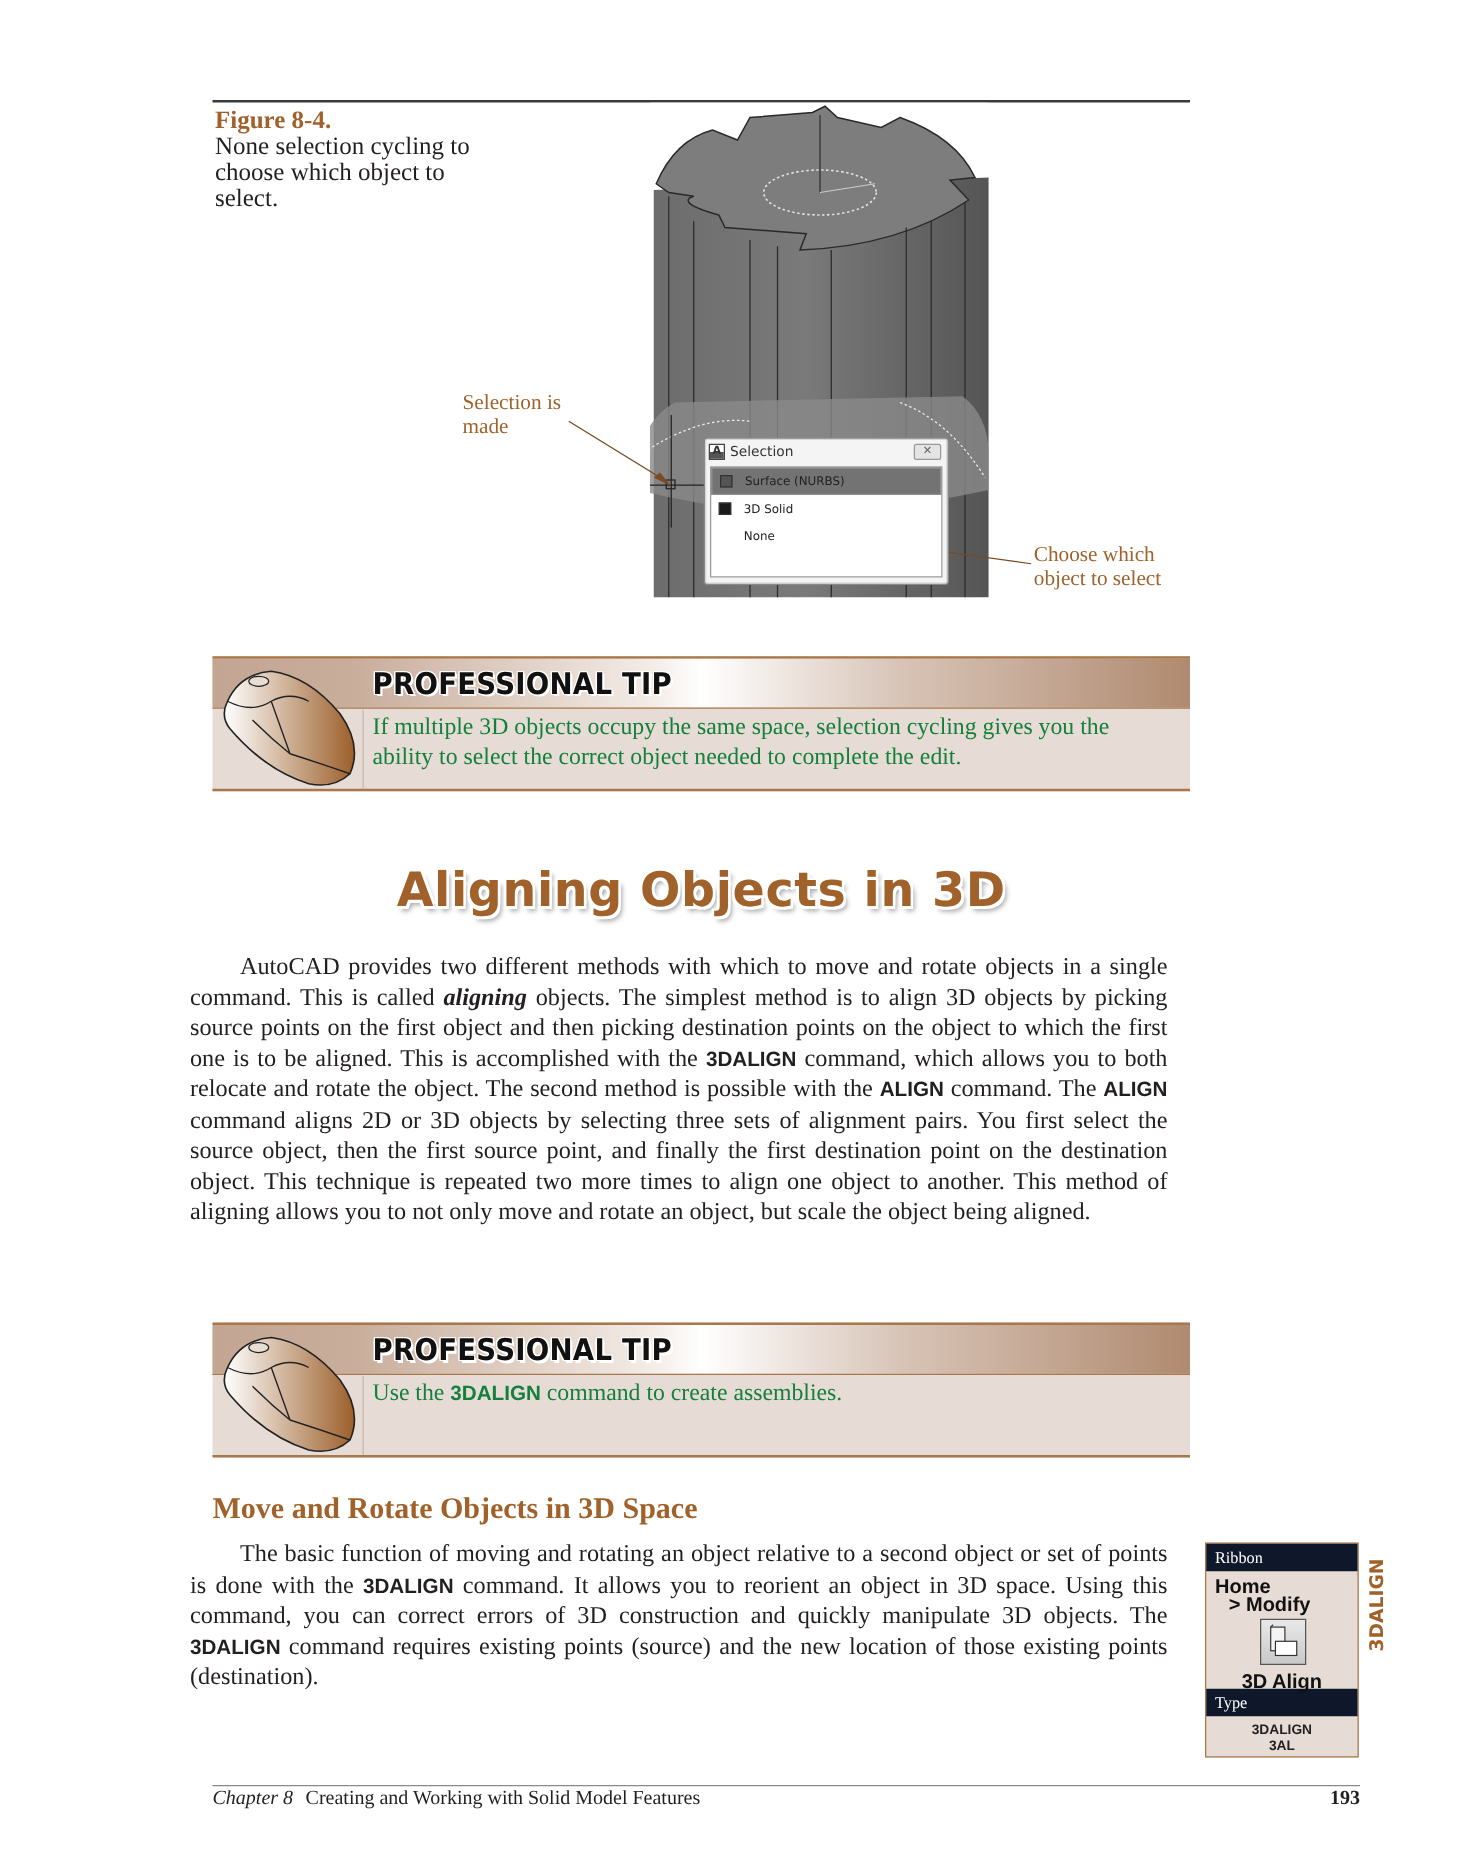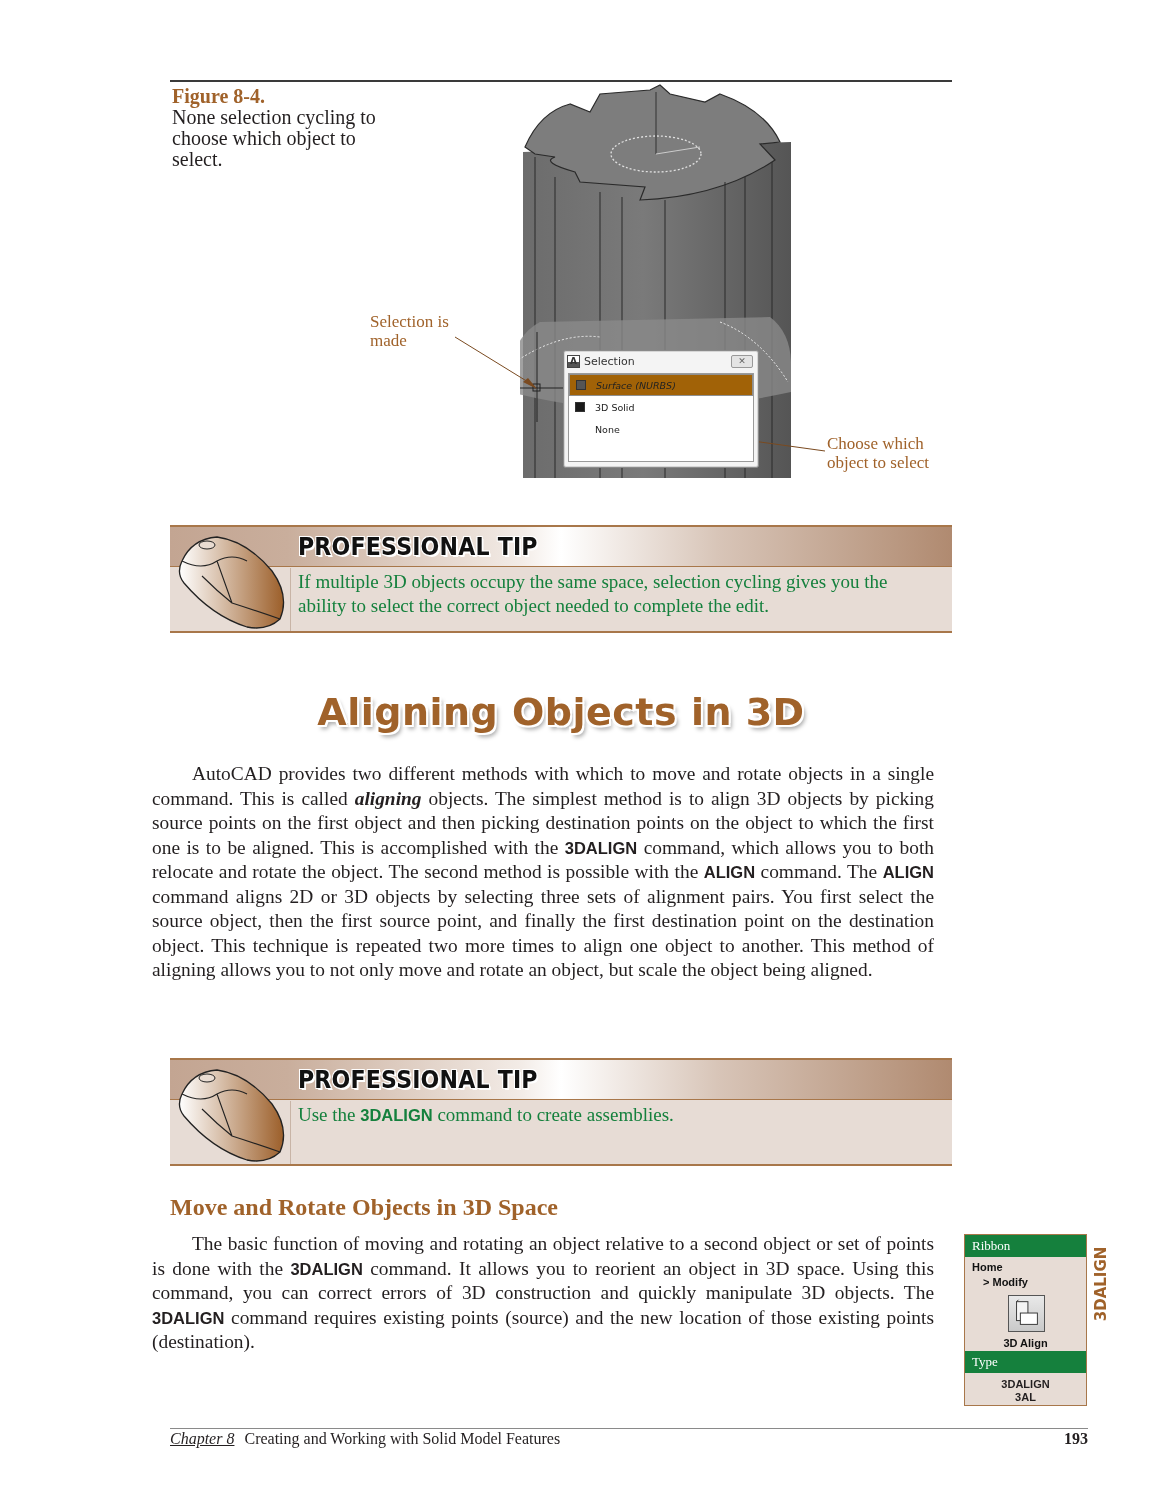"Surface (NURBS)" .sel-item.active { background: #a16207 -> #737373; font-style: italic -> none }
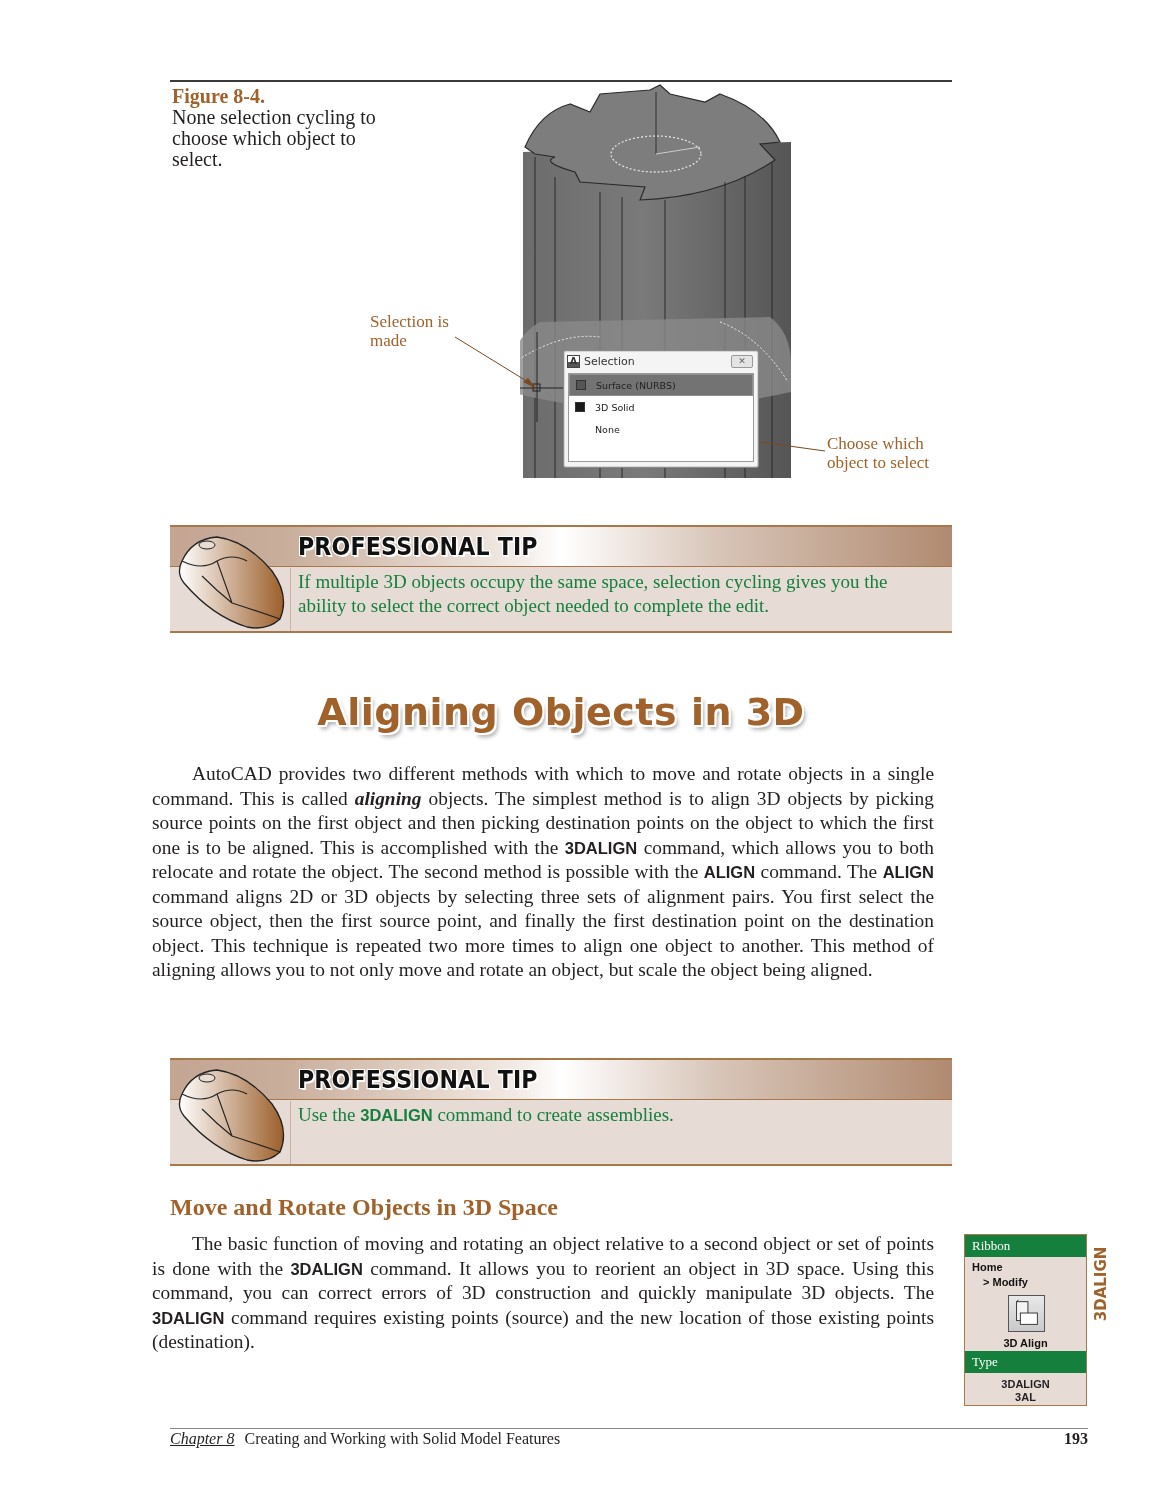"Ribbon" .qa-head { background: #15803d -> #0f172a }
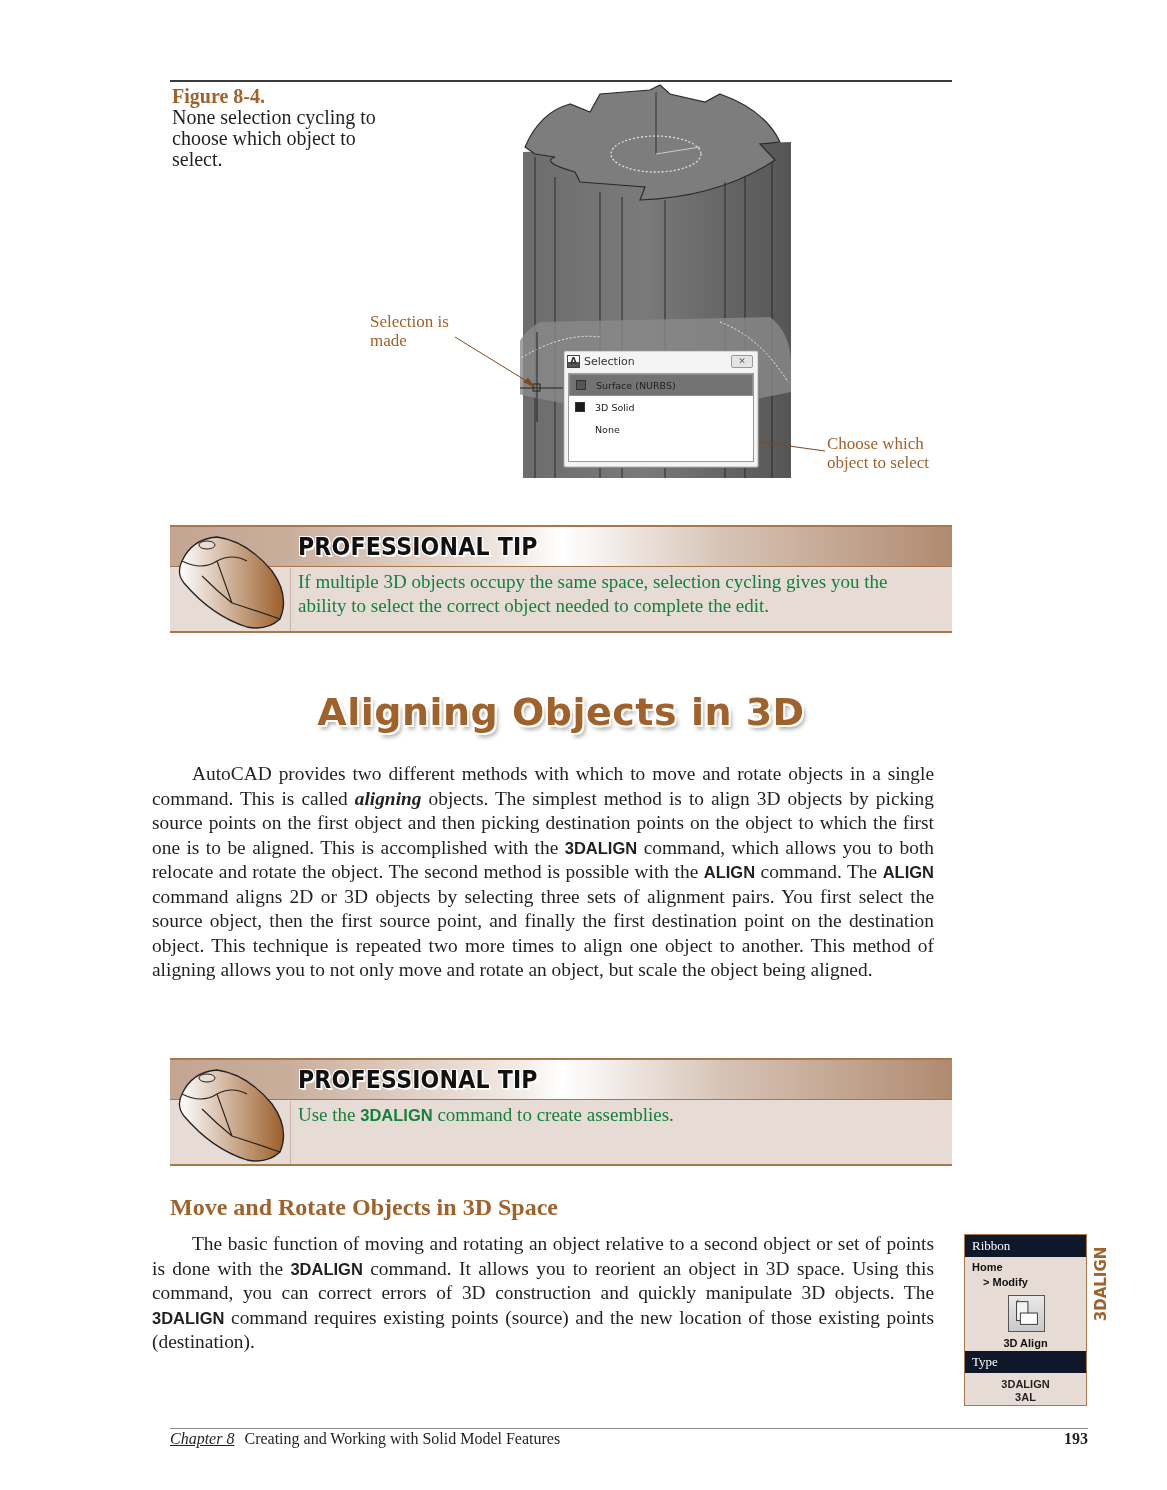"Home" .qa-body { font-size: 11px -> 16px }
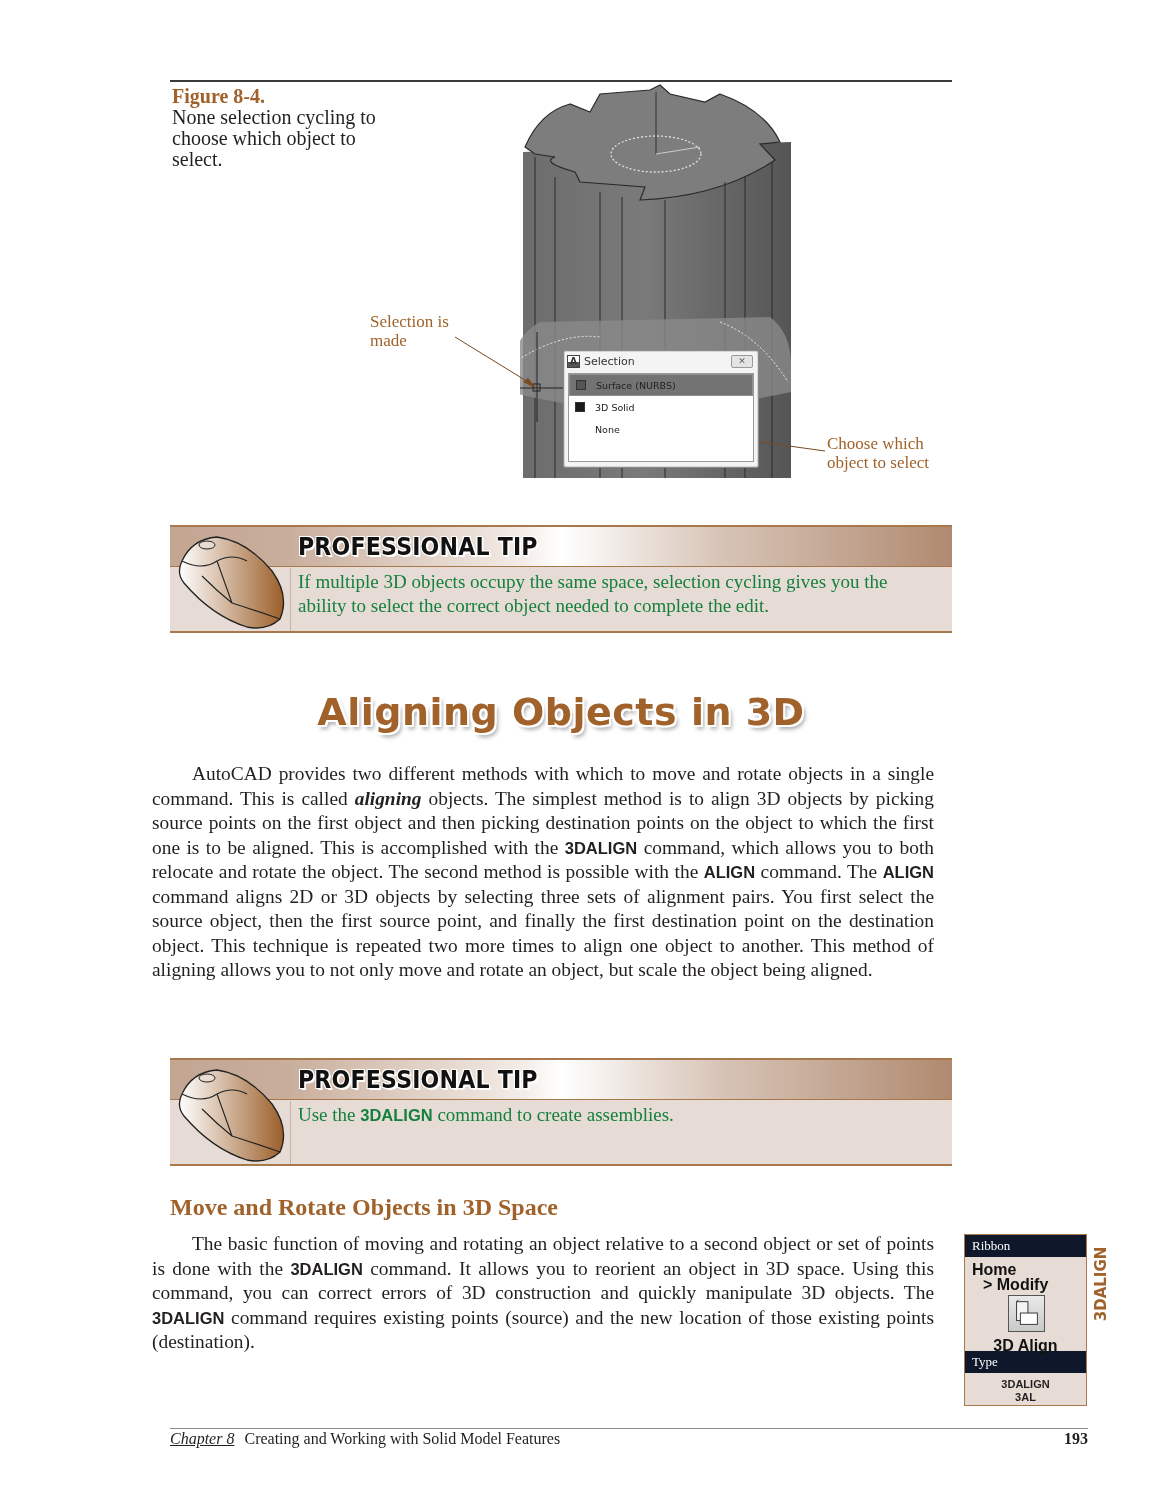"Chapter 8" .footer-chap i { text-decoration: underline -> none }
